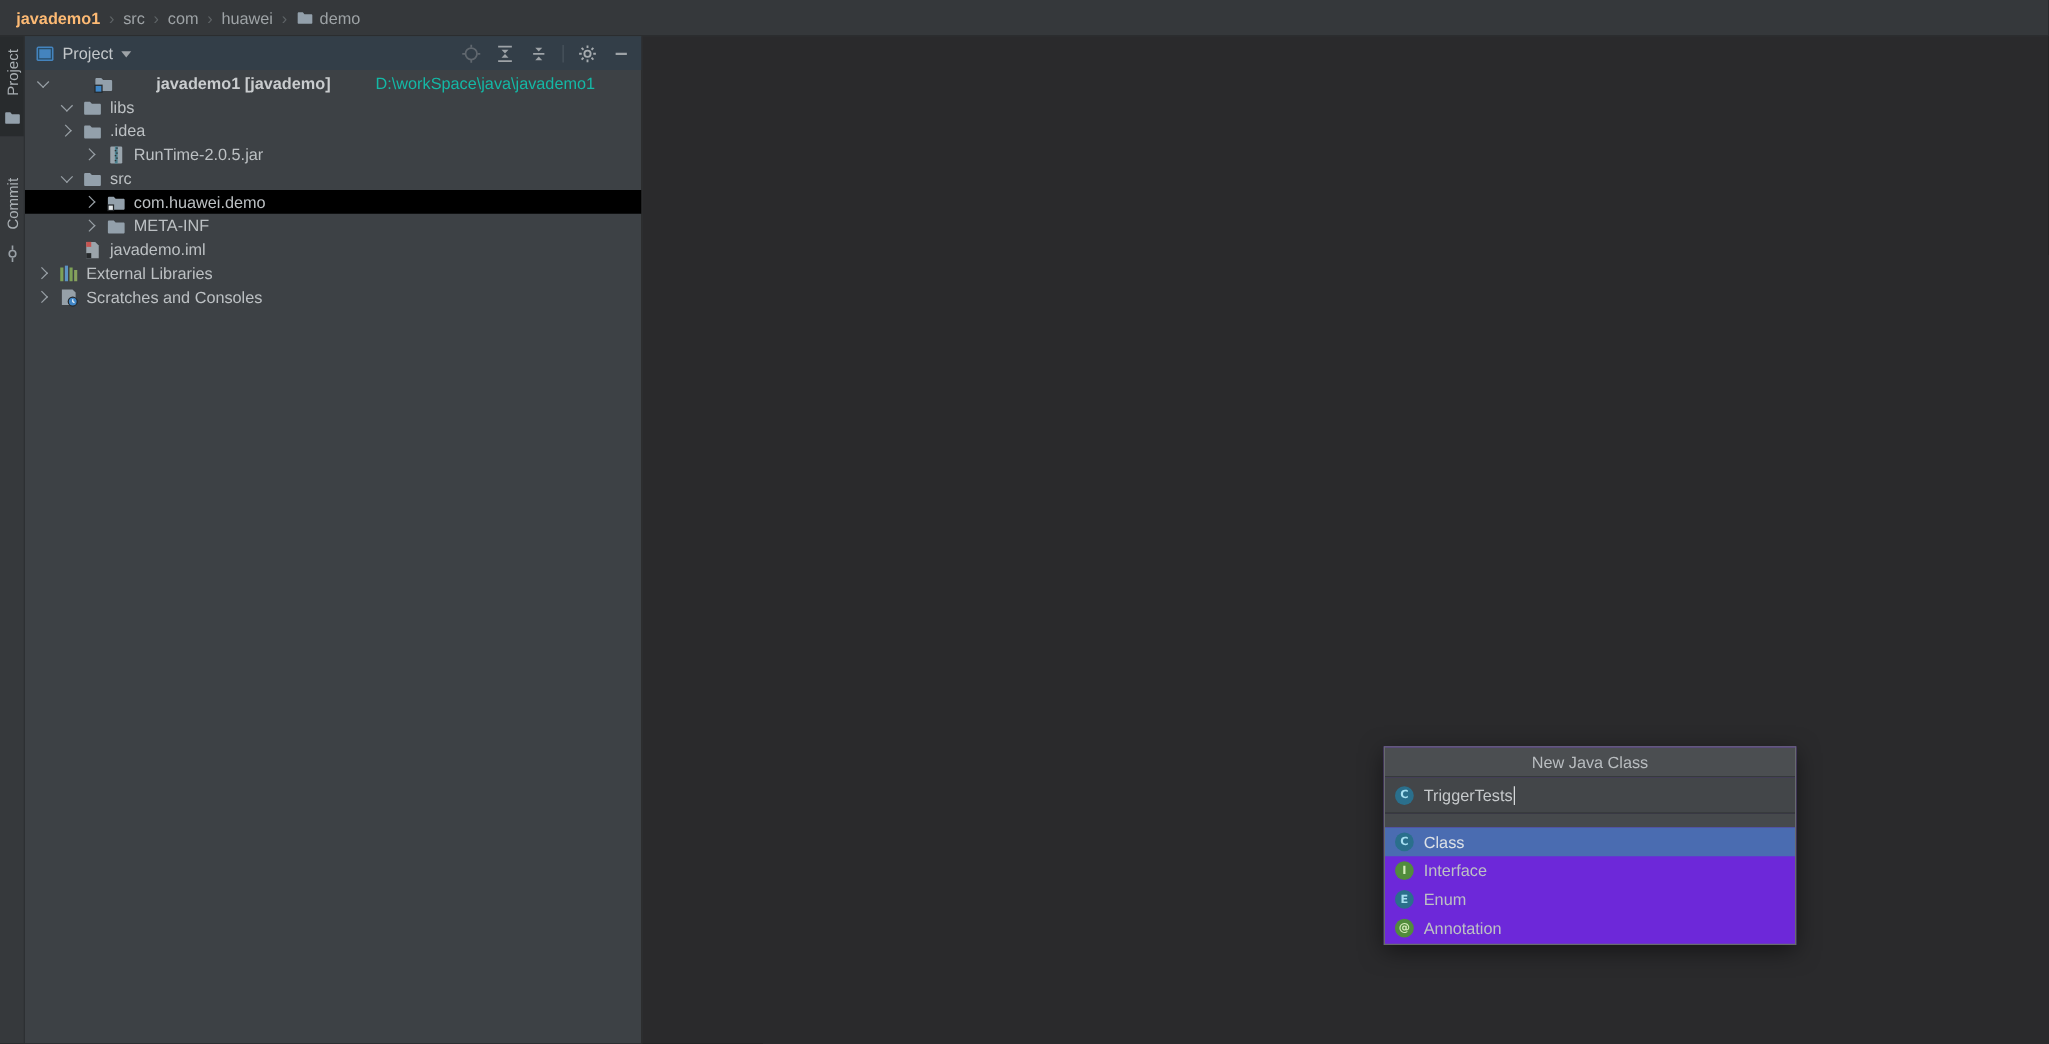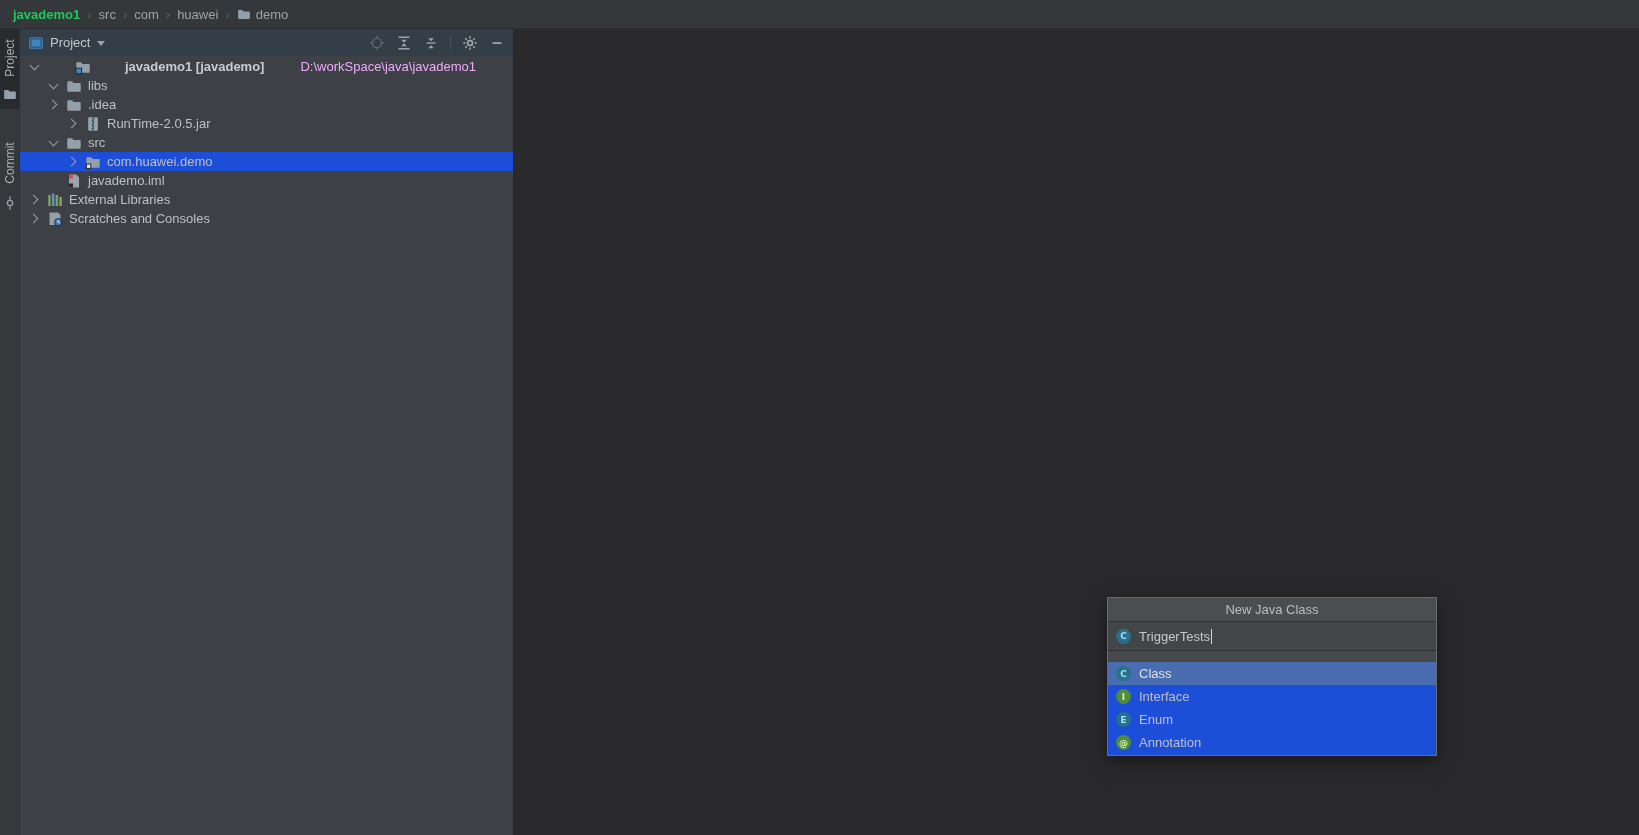"javademo1" .crumb.bold { color: #22c55e -> #fdba74 }
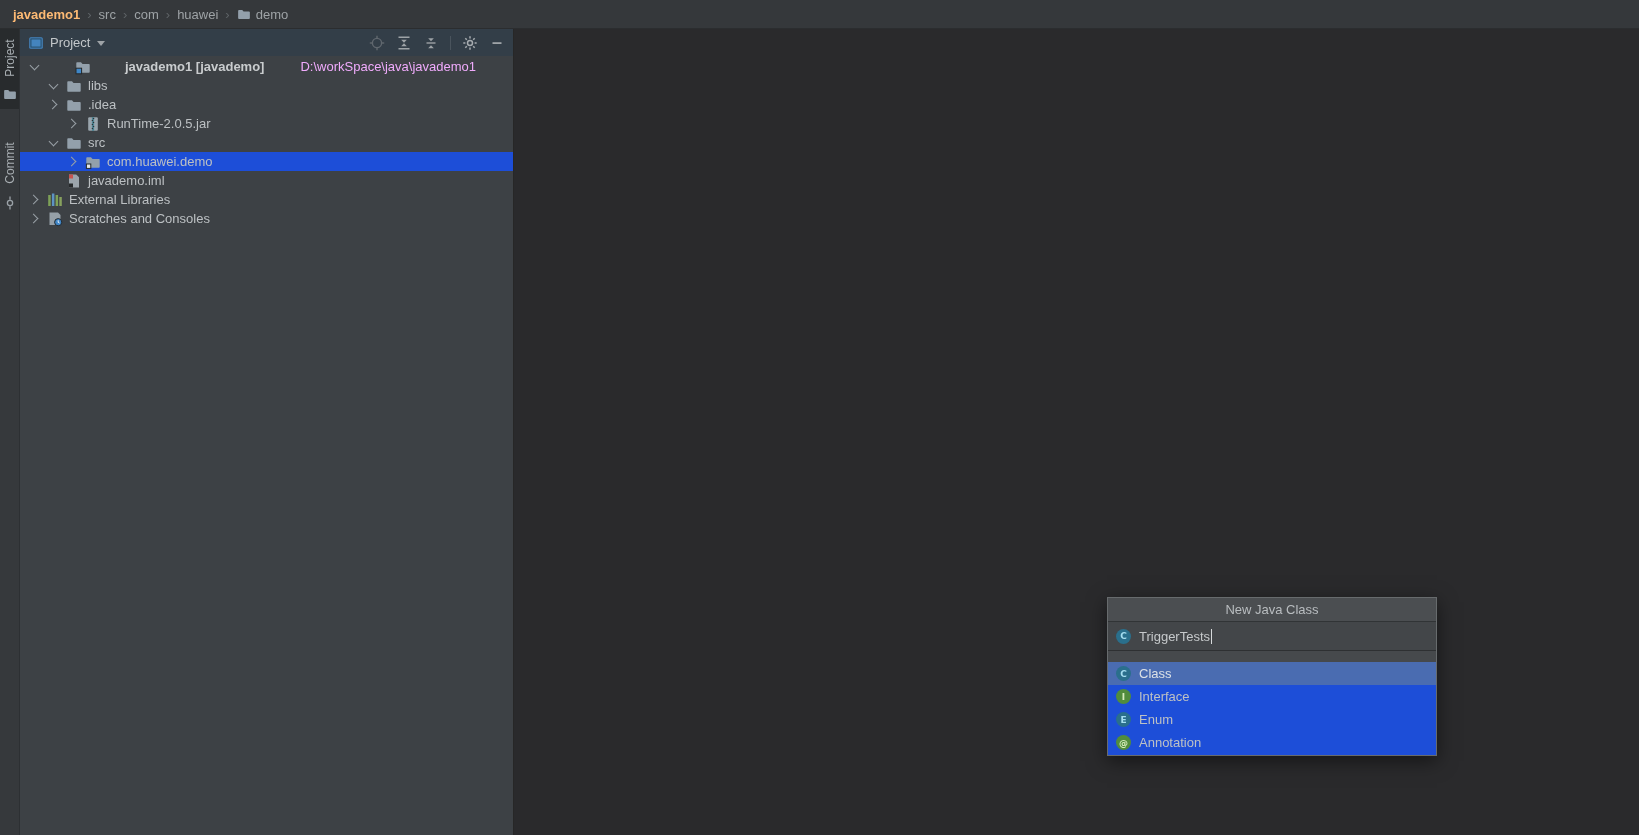"D:\workSpace\java\javademo1" .node-path { color: #f0abfc -> #14b8a6 }
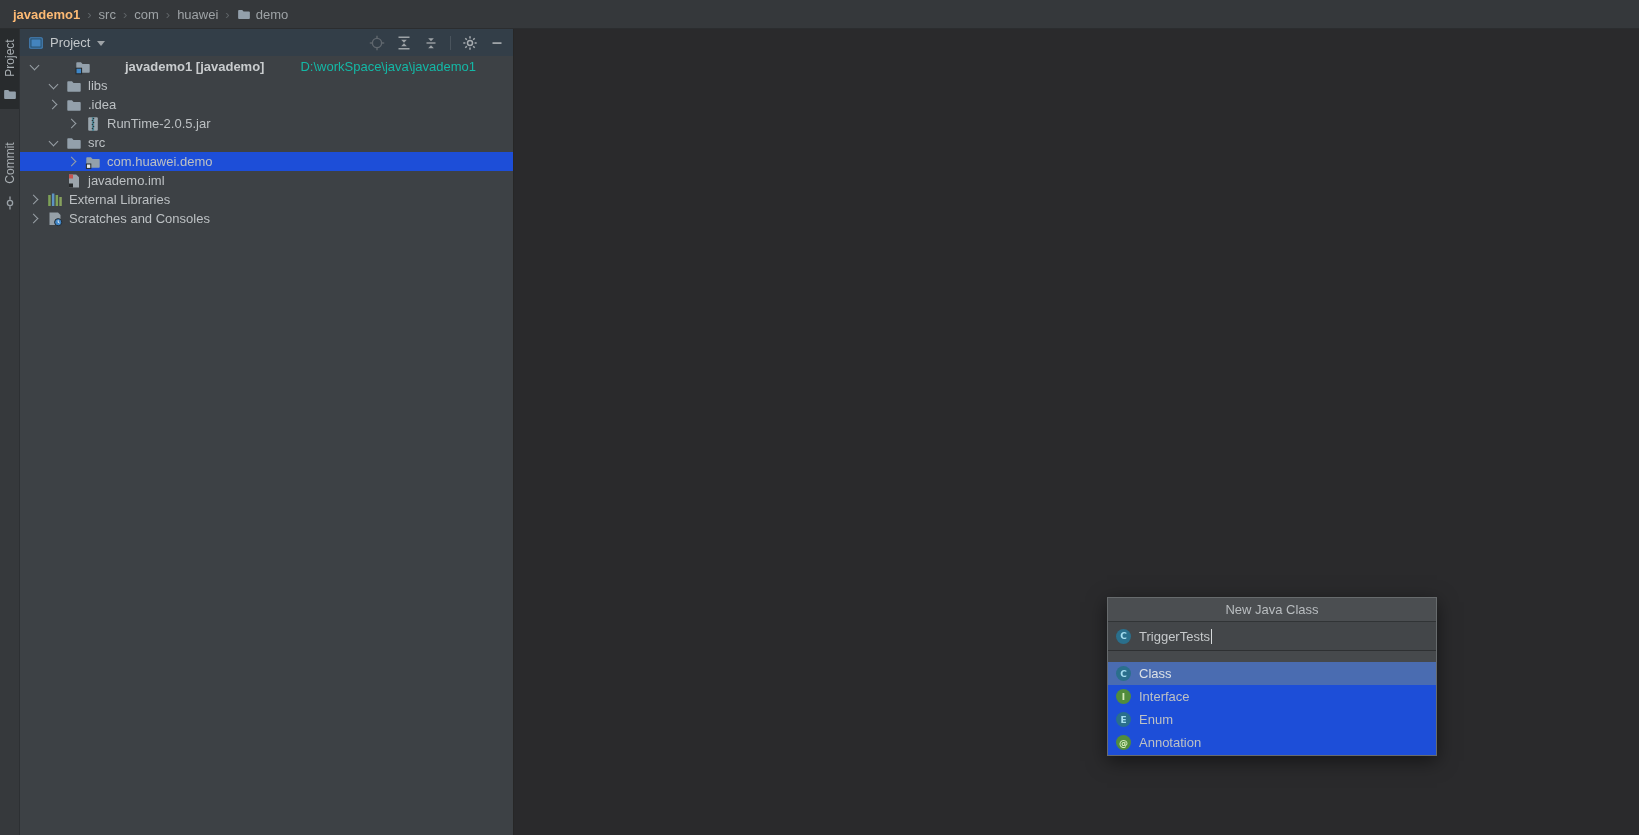"com.huawei.demo" .tree-row.selected { background: #1d4ed8 -> #000000 }
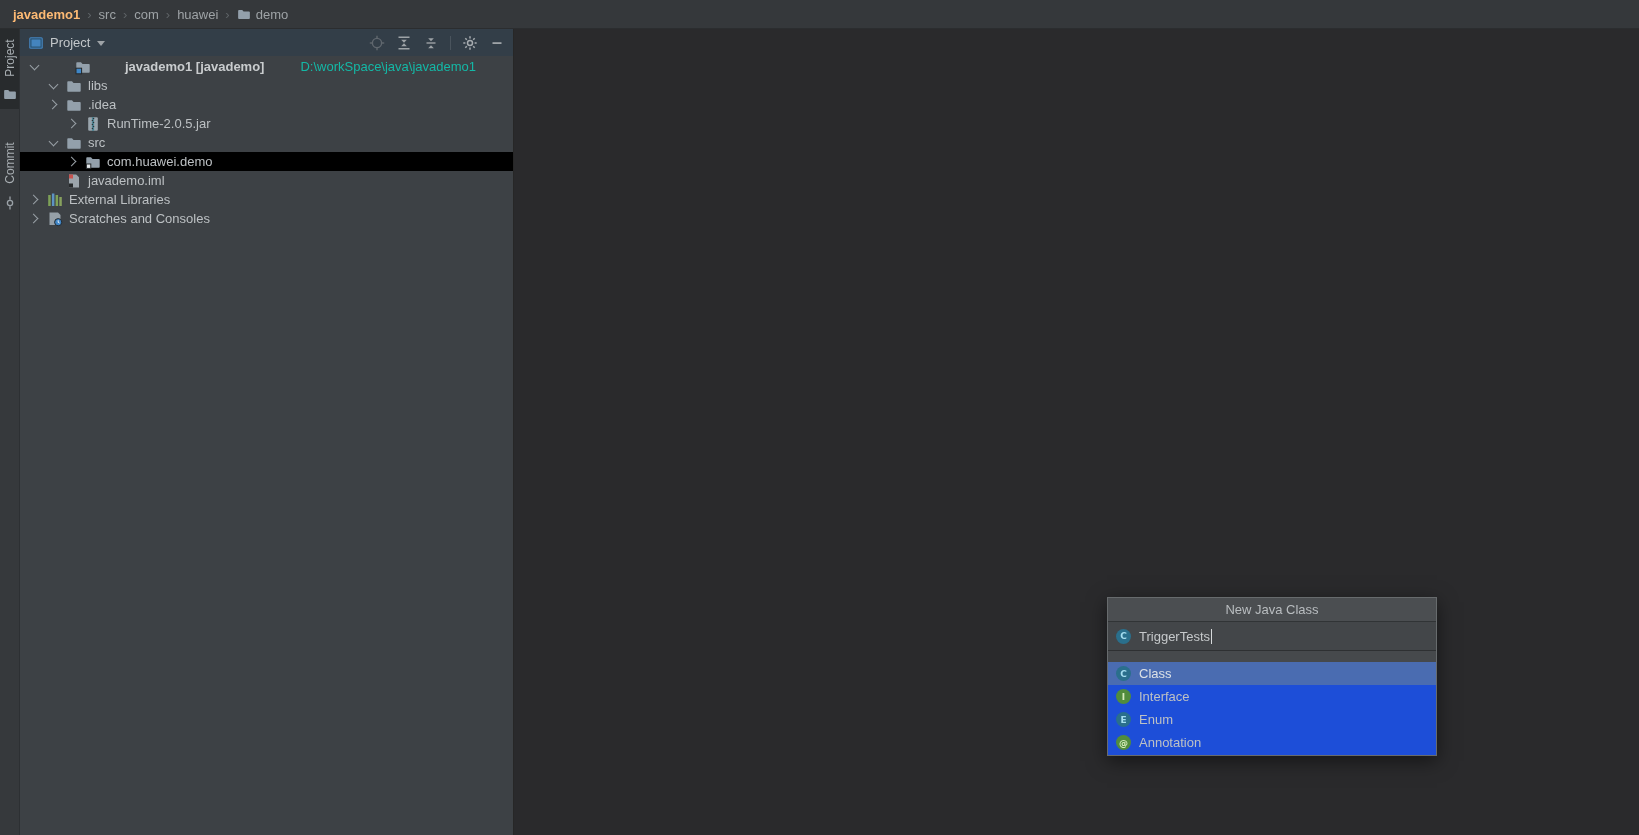"META-INF" div.tree-row { html: none -> <div> <span> <span></span> </span> <span> <svg> <path></path> </svg> </span> <span>META-INF</span> </div> }
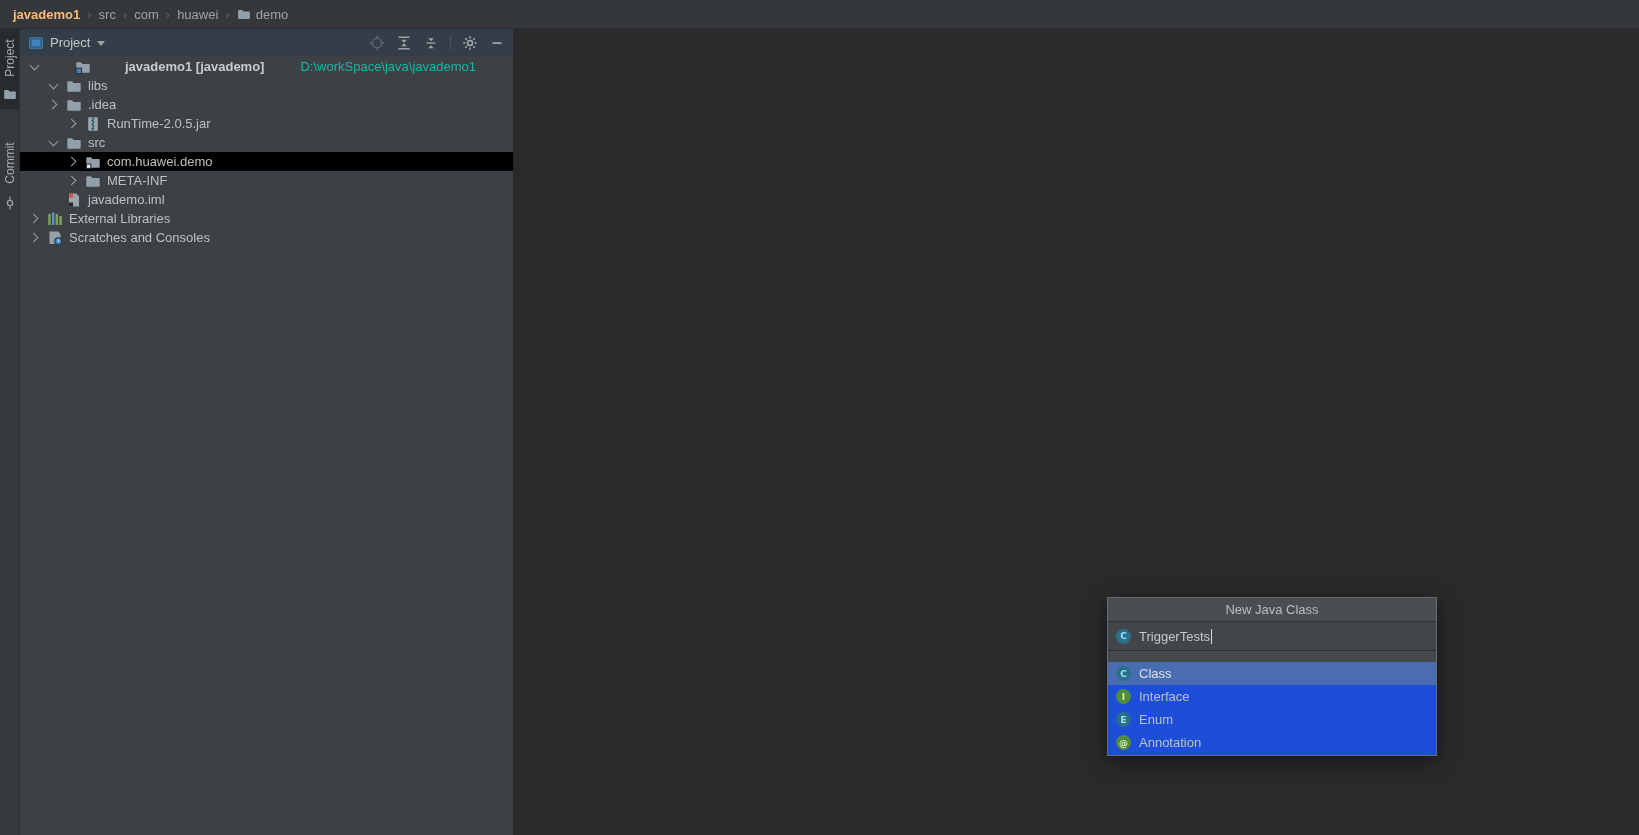"New Java Class" .dialog { background: #1d4ed8 -> #6d28d9 }
